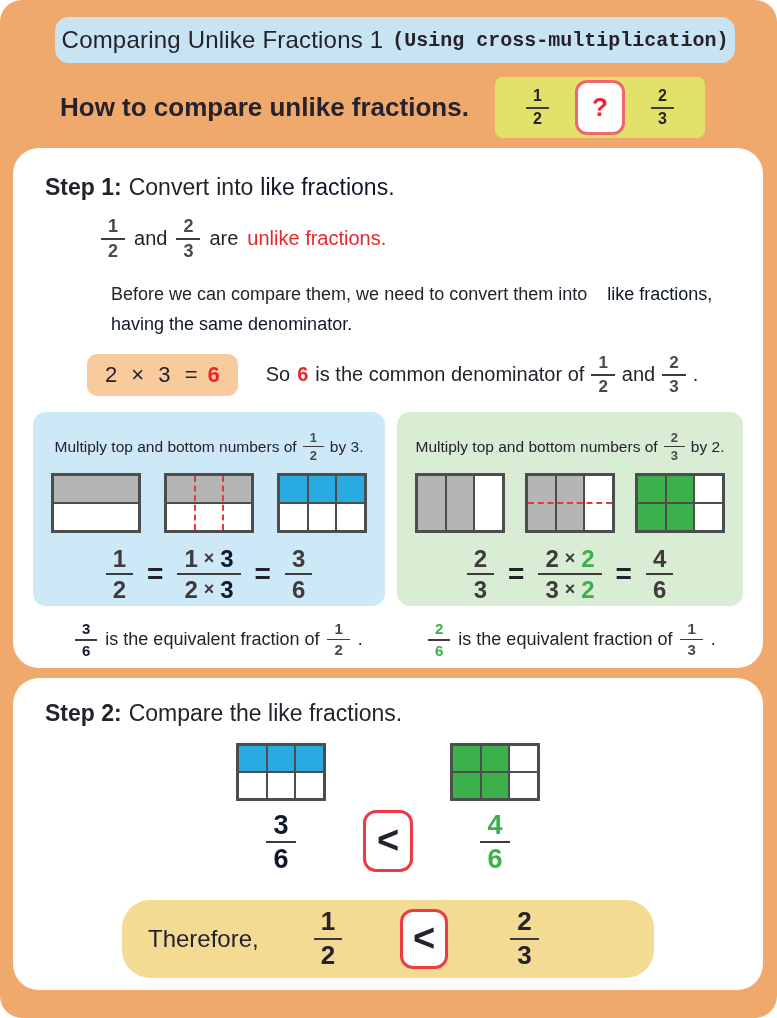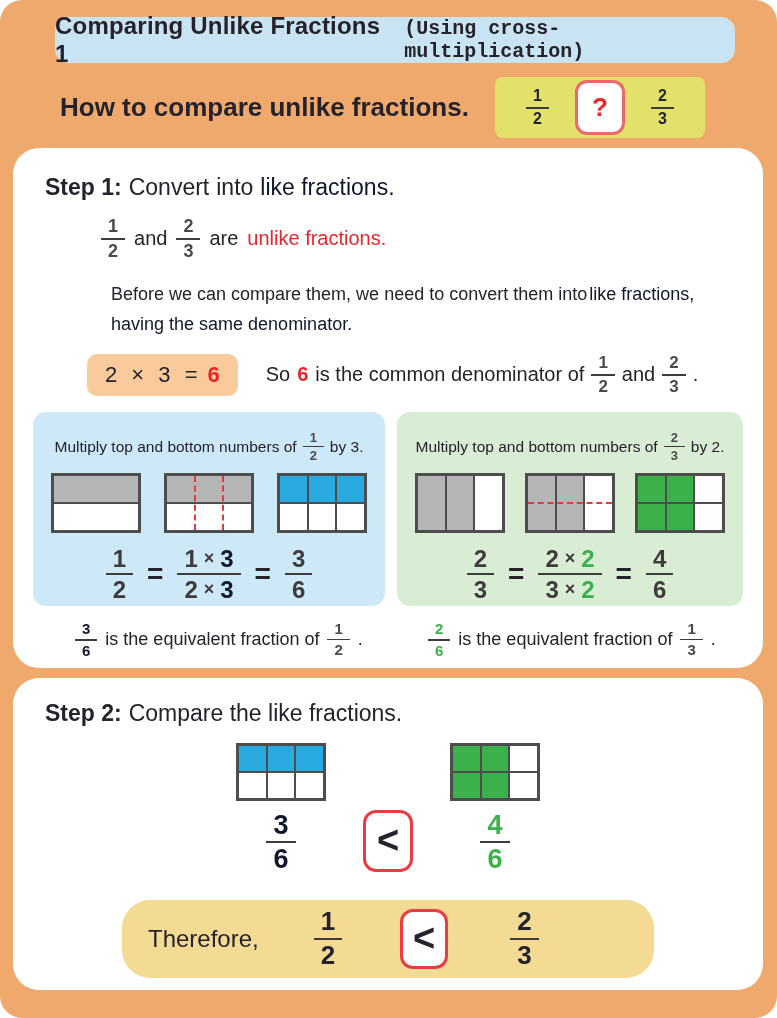"Comparing Unlike Fractions 1" .title-main { font-weight: bold -> normal }
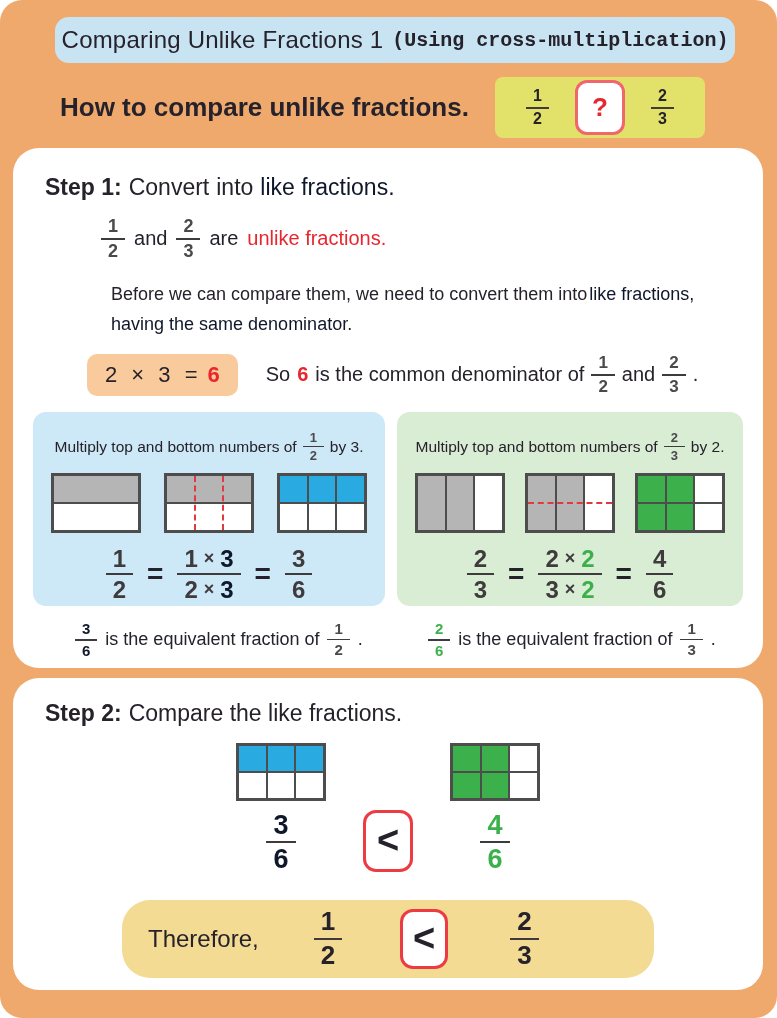"Before we can compare them," .para-line { gap: 2px -> 20px }
